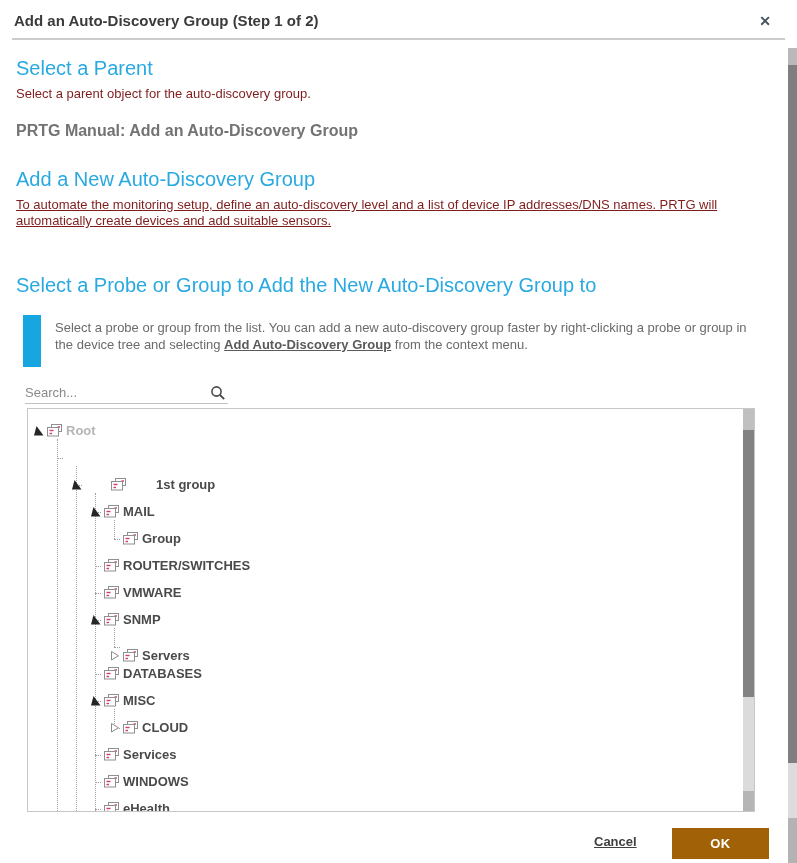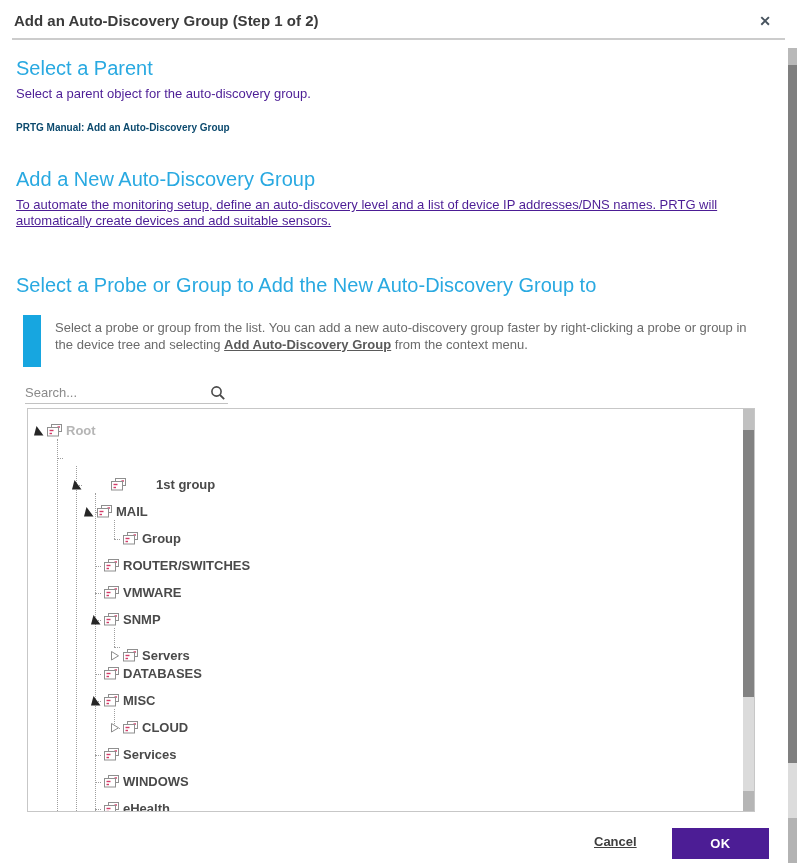"Select a parent object for" .body-text { color: #4c1d95 -> #7f1d1d }
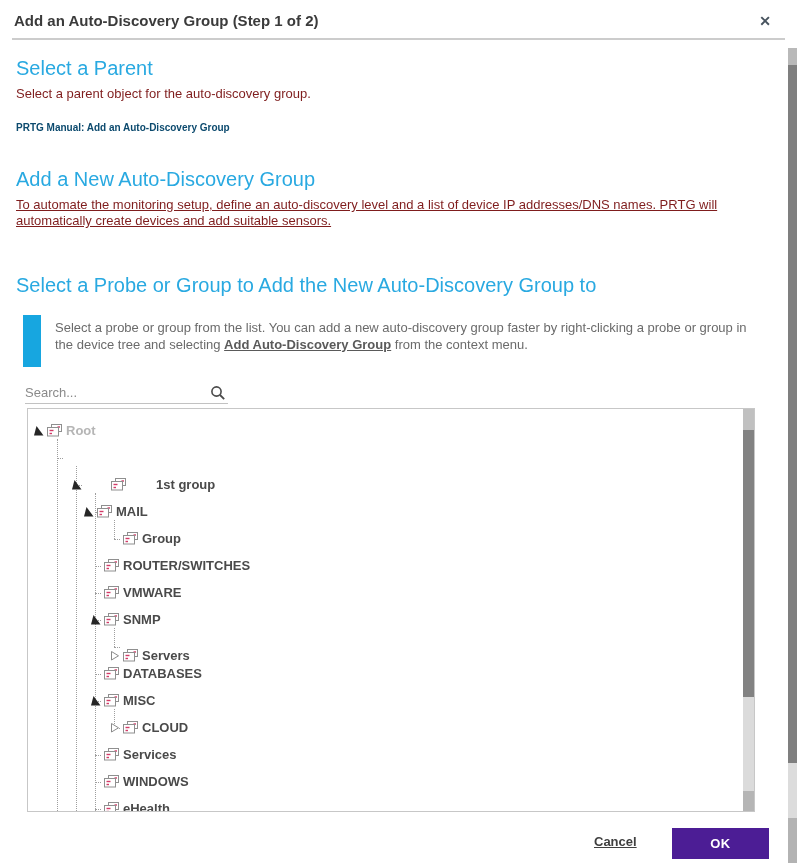"PRTG Manual: Add an Auto-Discovery" .manual-link { color: #0c4a6e -> #737373; font-size: 10px -> 16px }
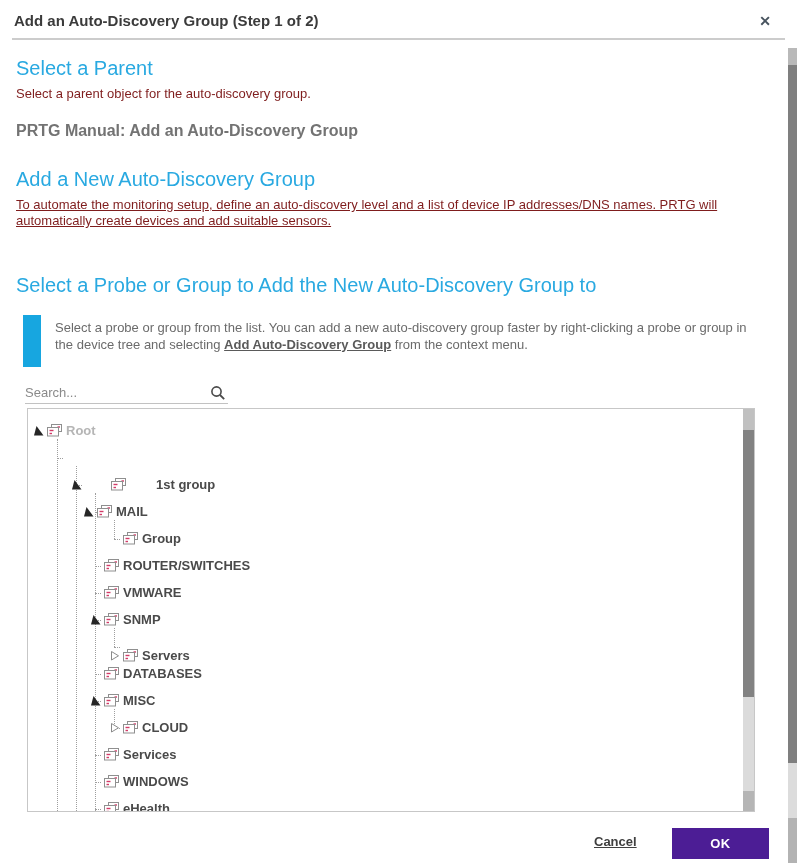"MAIL" div.tree-row { left: 56px -> 63px }
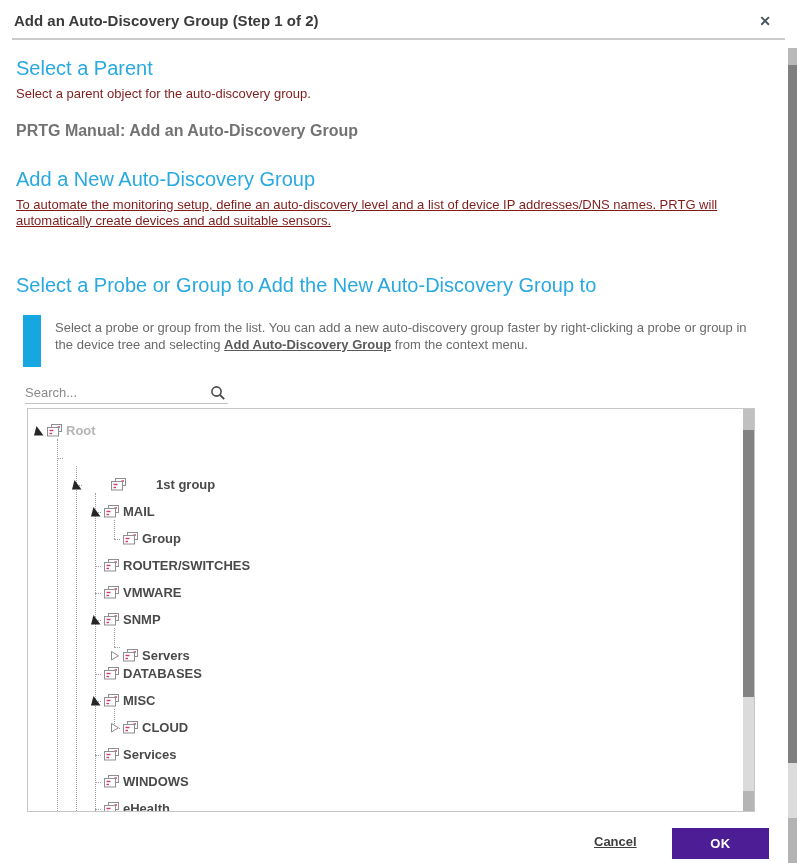"OK" .ok-btn { background: #4c1d95 -> #a16207 }
